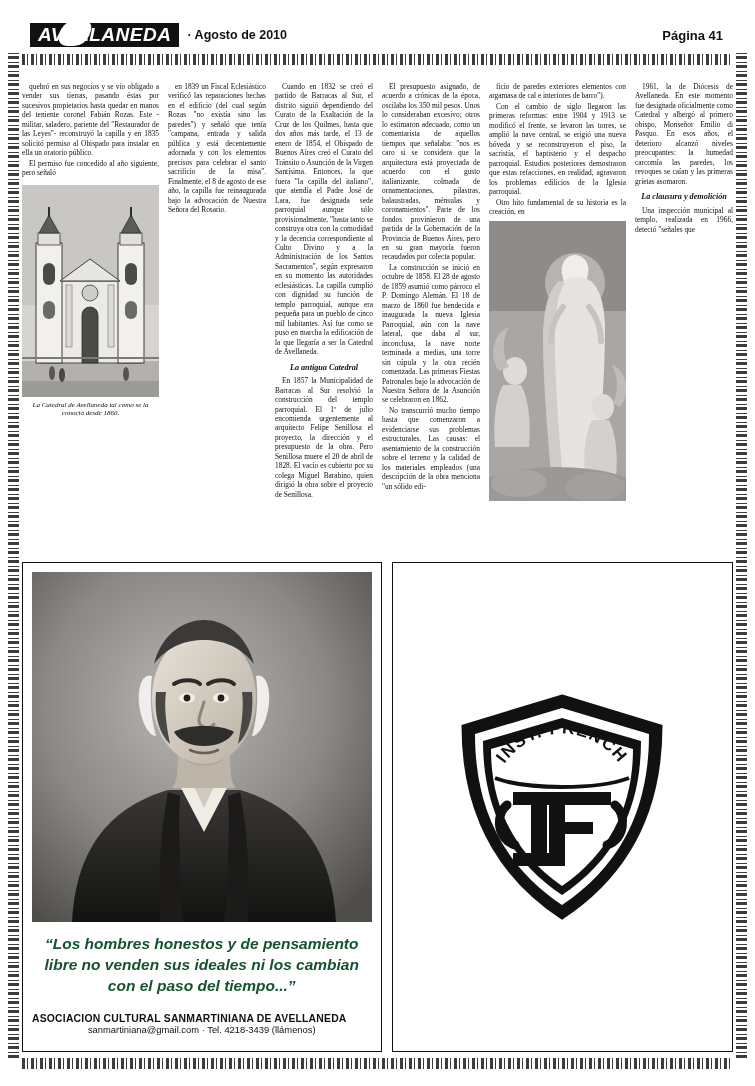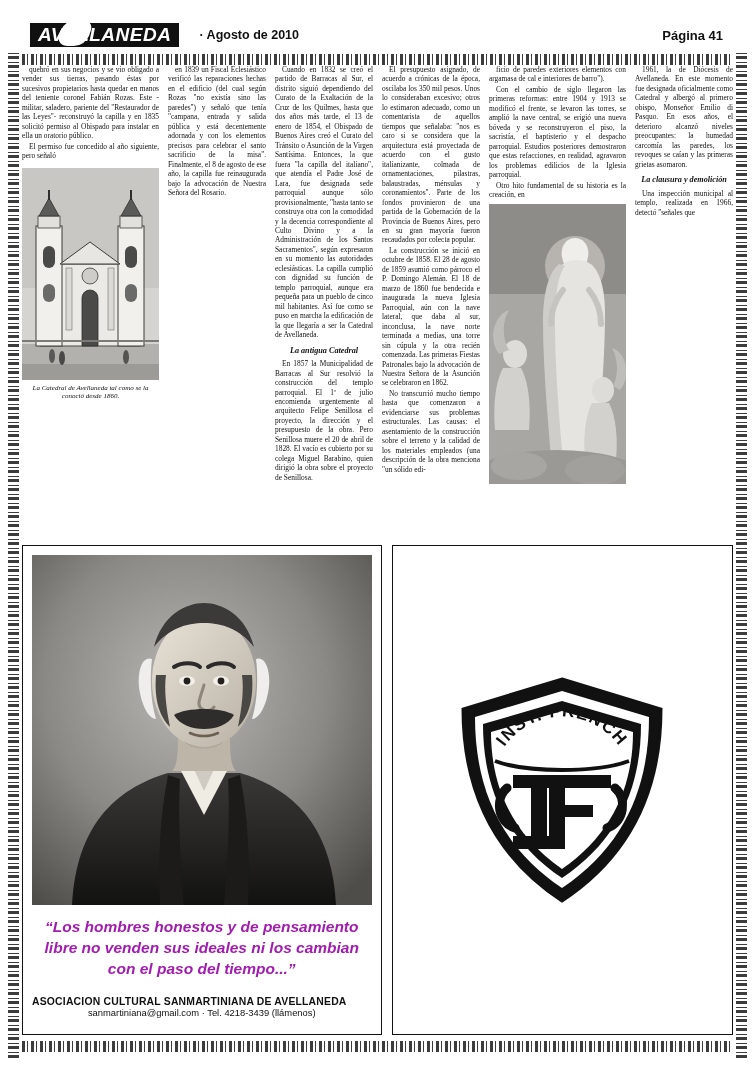"AVELLANEDA" .mast-left { gap: 20px -> 8px }
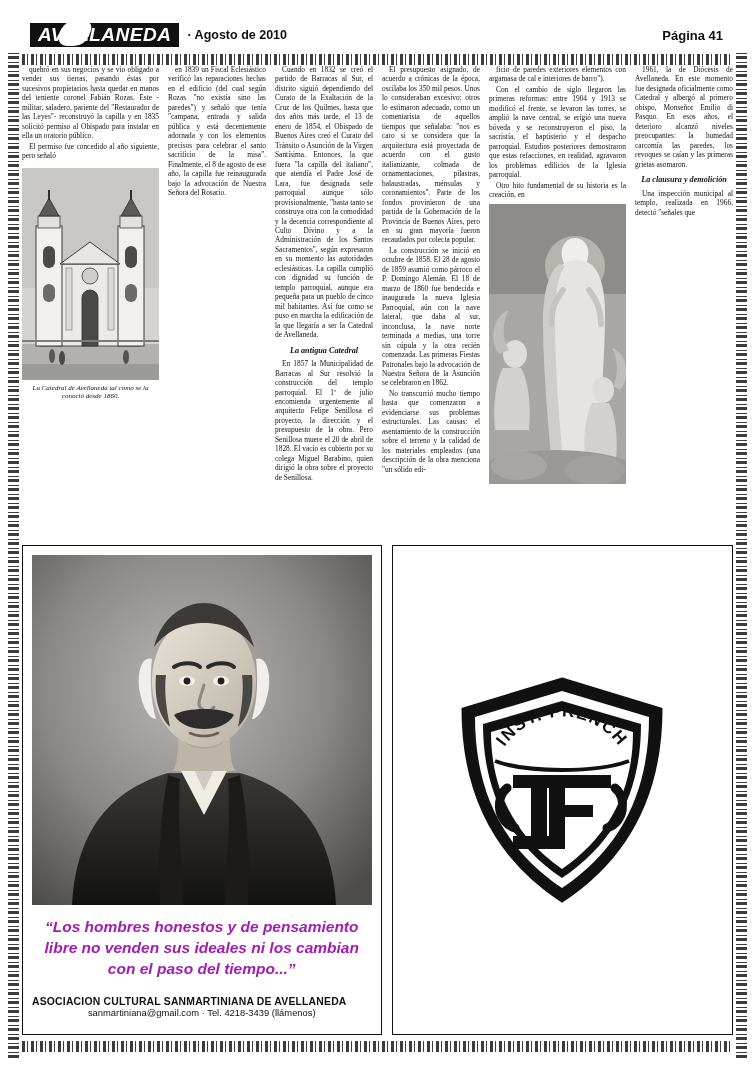"quebró en sus negocios y" .article { margin-top: 0 -> 17px }
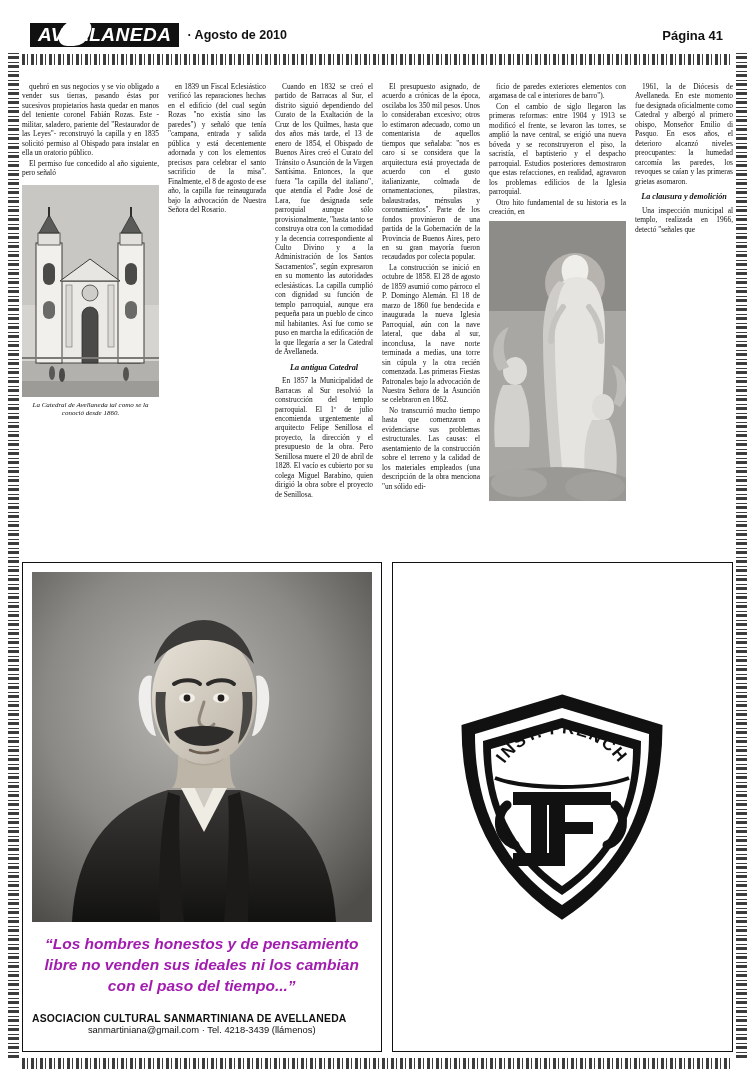"“Los hombres honestos y de" .quote { color: #a21caf -> #14532d }
